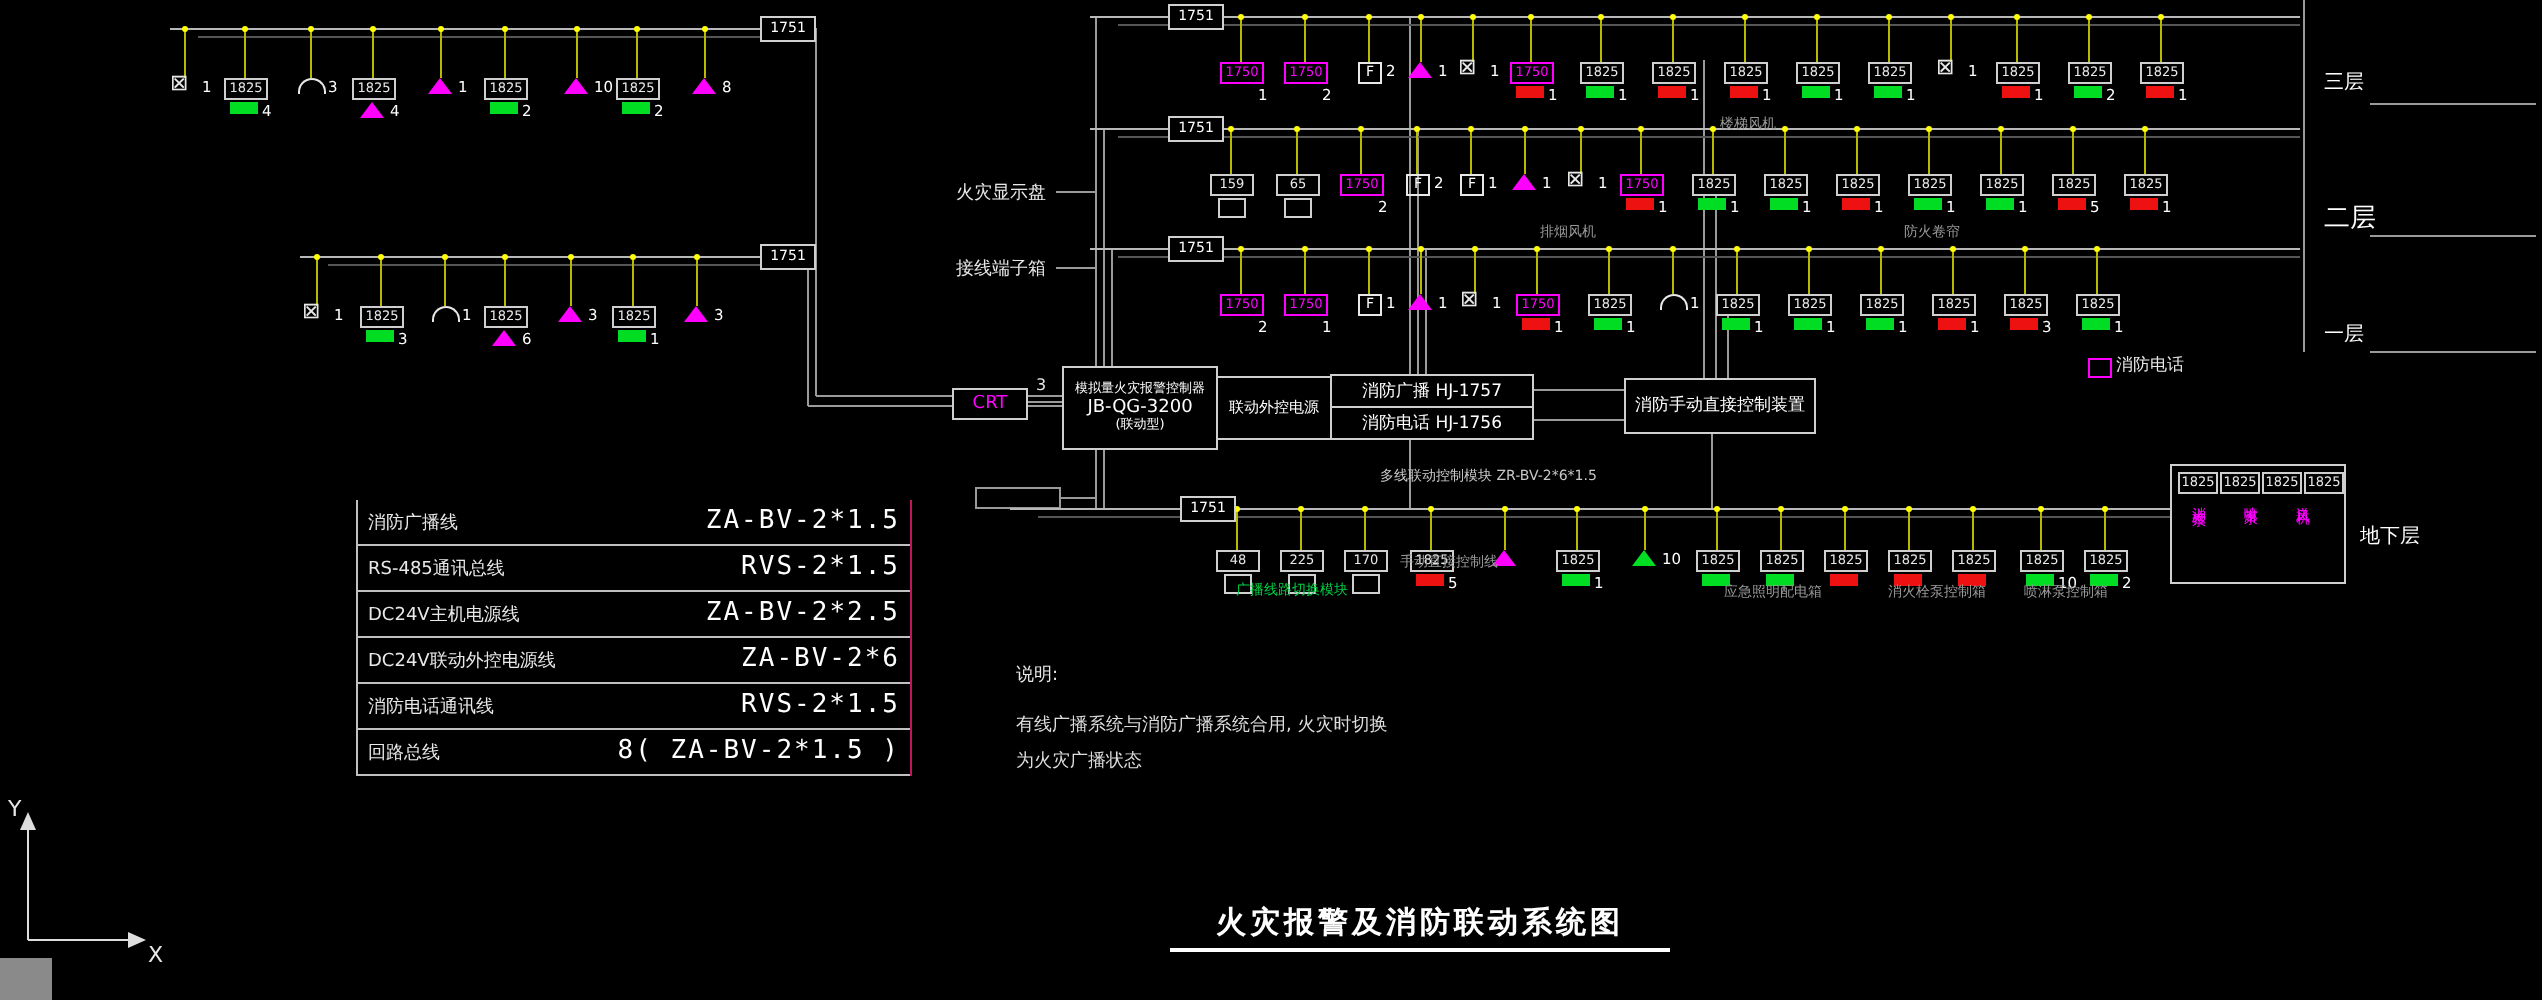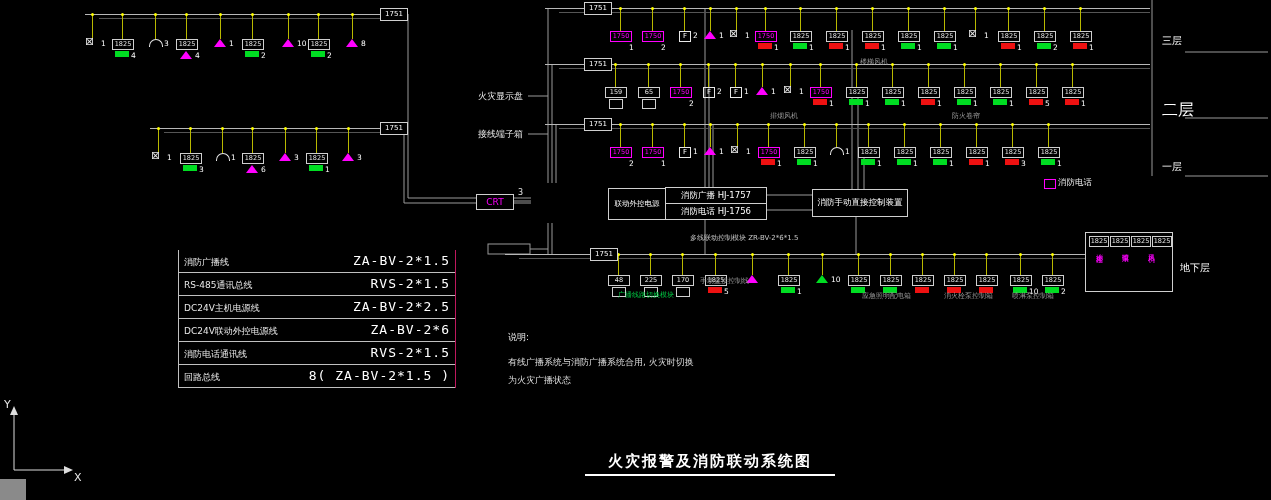"二层" div { font-size: 16px -> 13px }
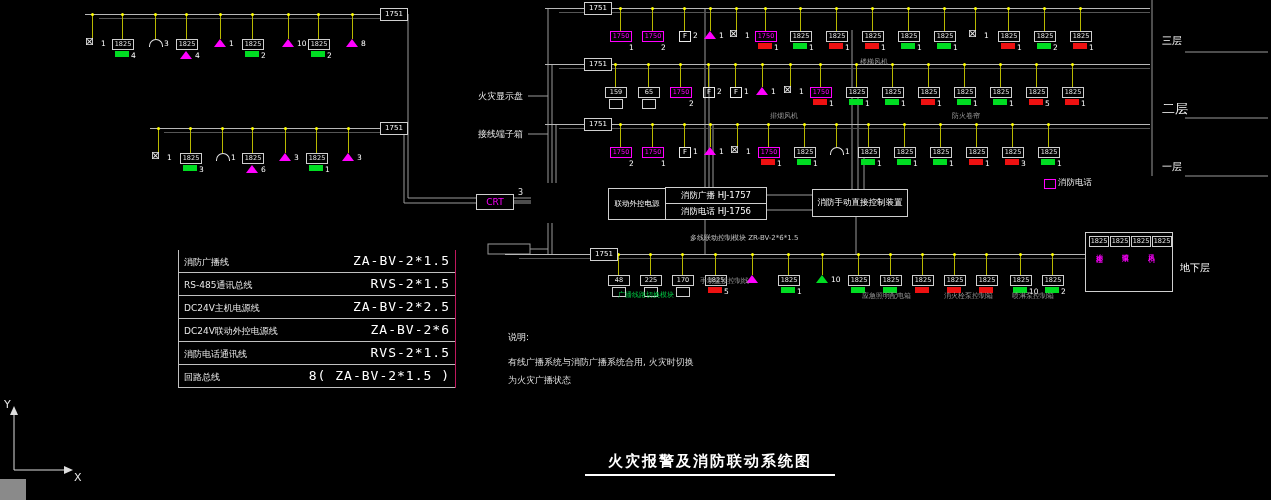"模拟量火灾报警控制器" div.blk { html: none -> <div> <div>模拟量火灾报警控制器</div> <div>JB-QG-3200</div> <div>(联动型)</div> </div> }
